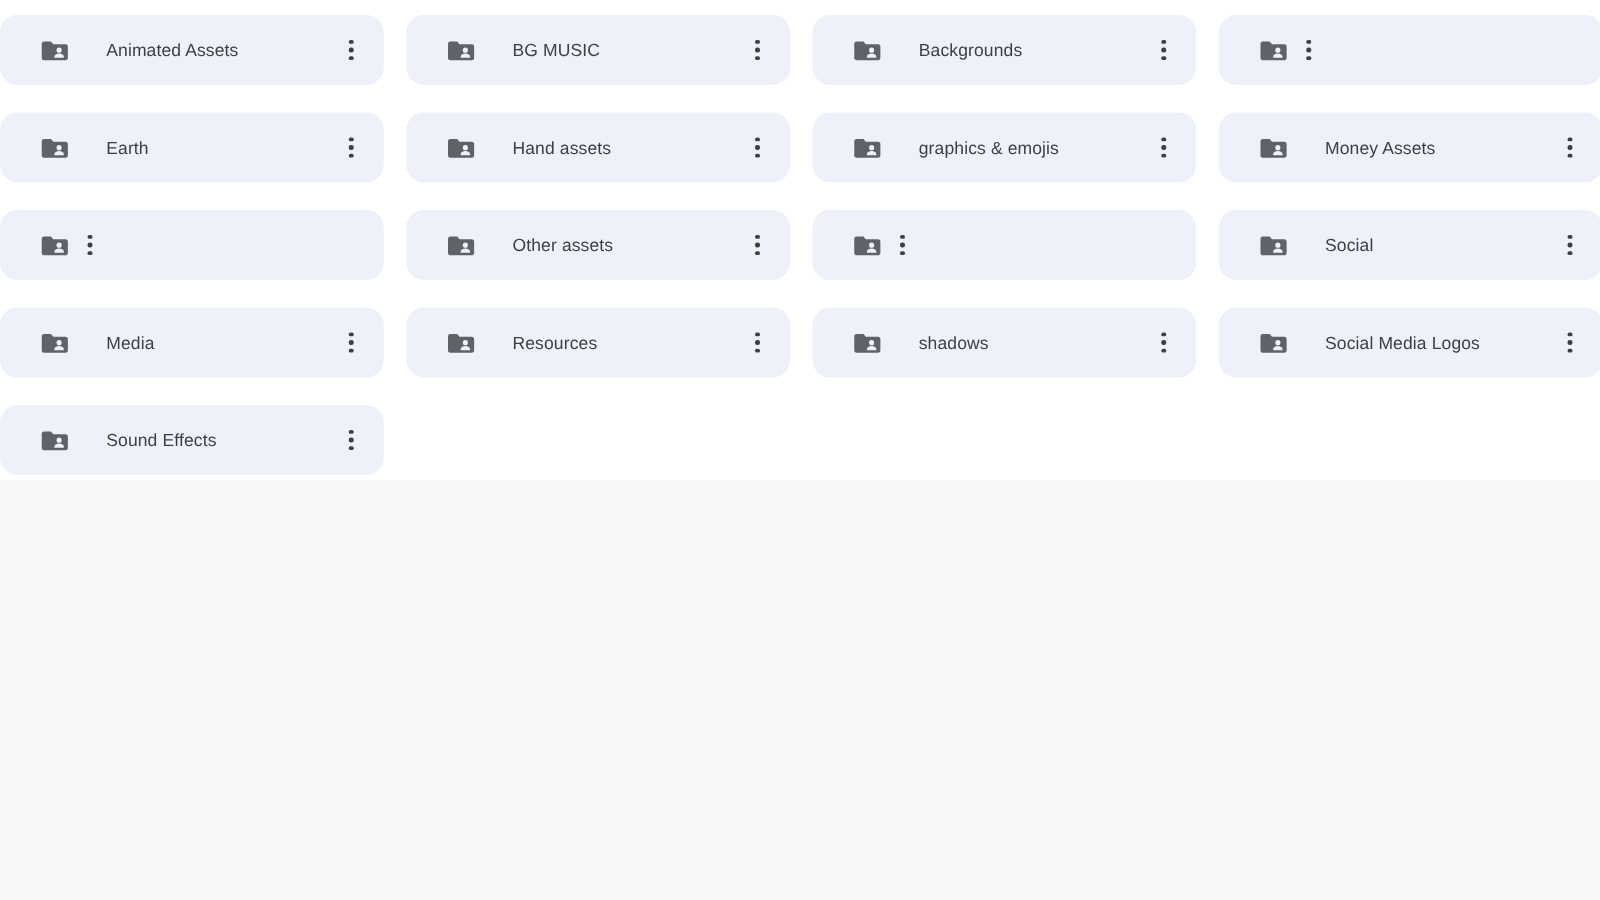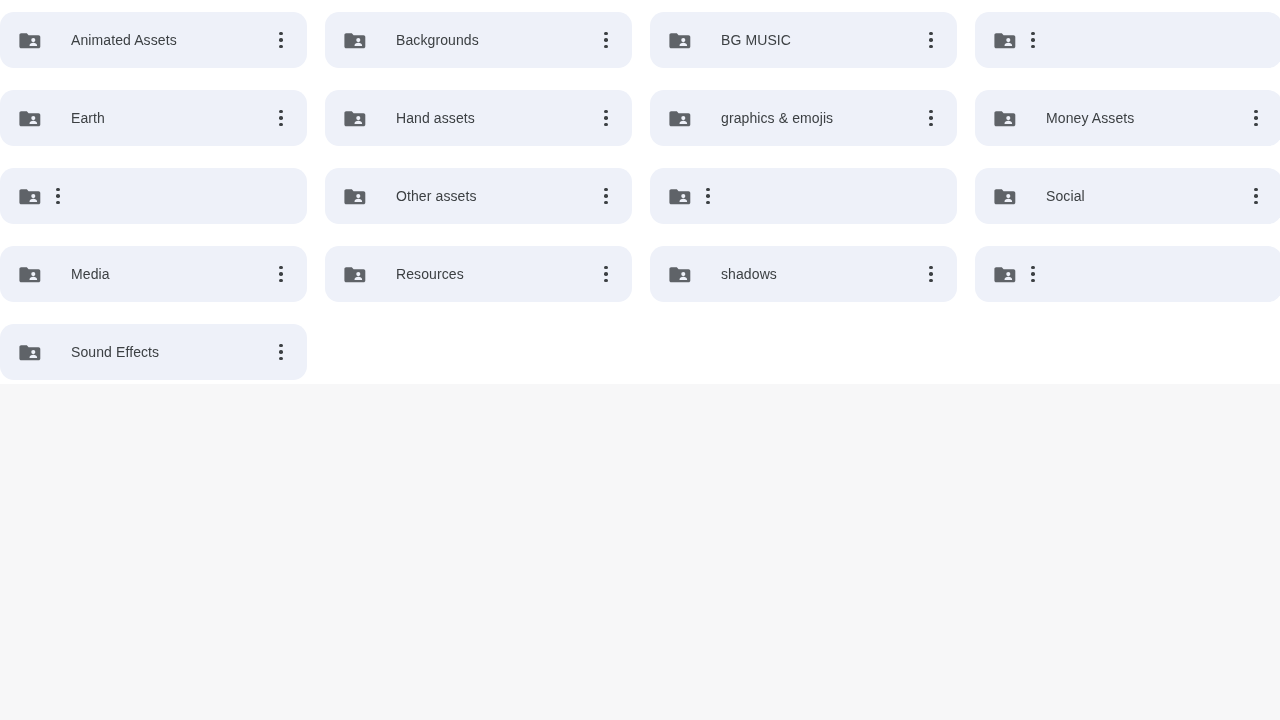"Animated Assets" .folder-card { padding: 0 10px 0 18px -> 0 10px 0 32px }
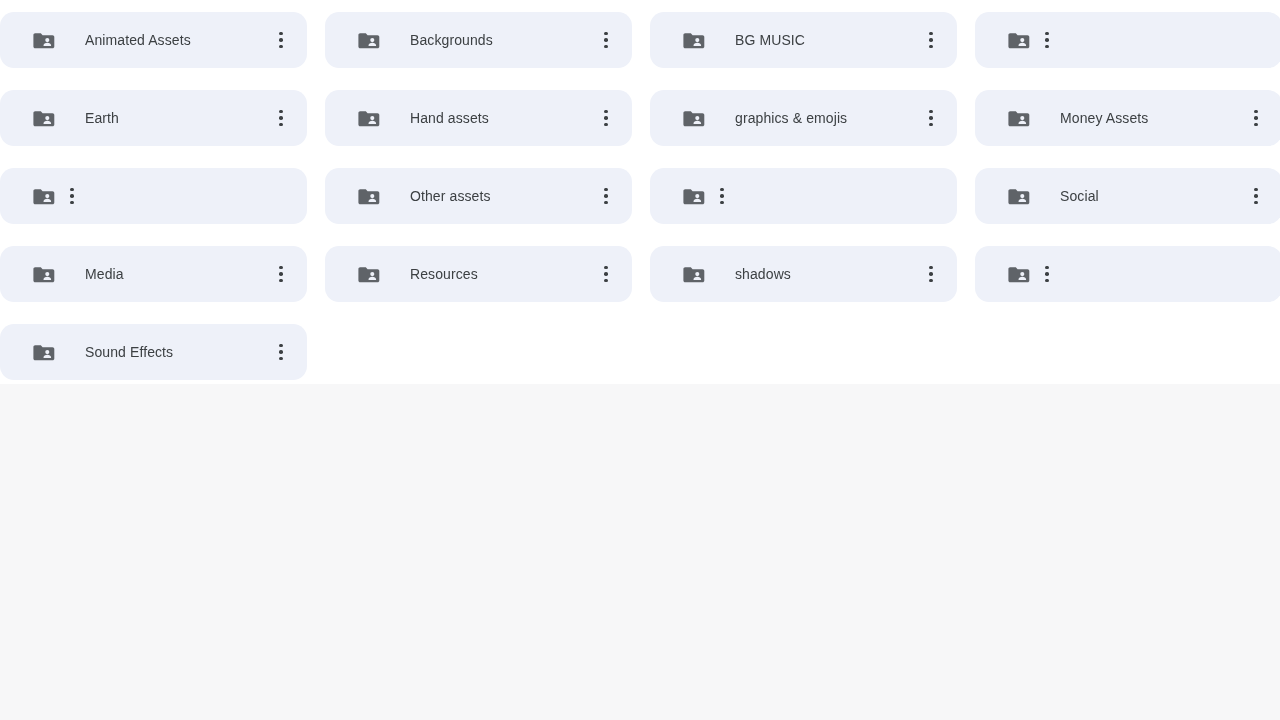"Backgrounds" div.folder-card { order: before "BG MUSIC" -> after "BG MUSIC" }
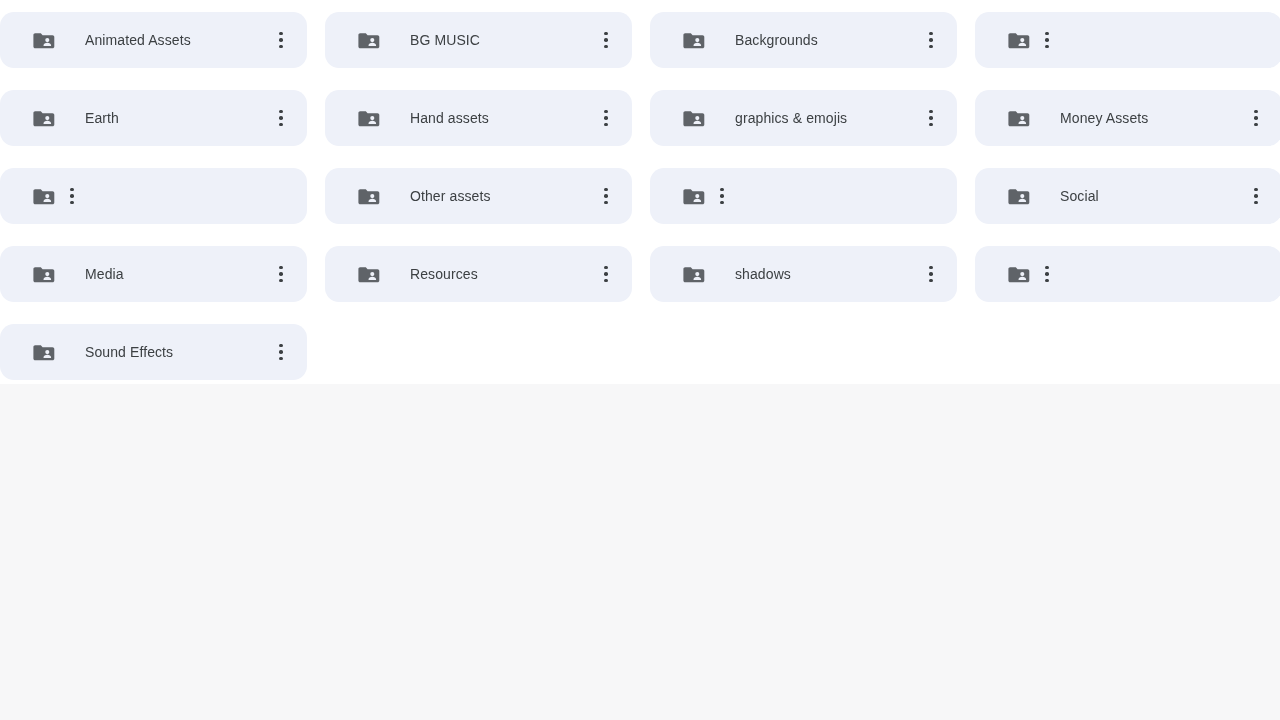"Social Media Logos" span.folder-name { html: none -> <span>Social Media Logos</span> }
